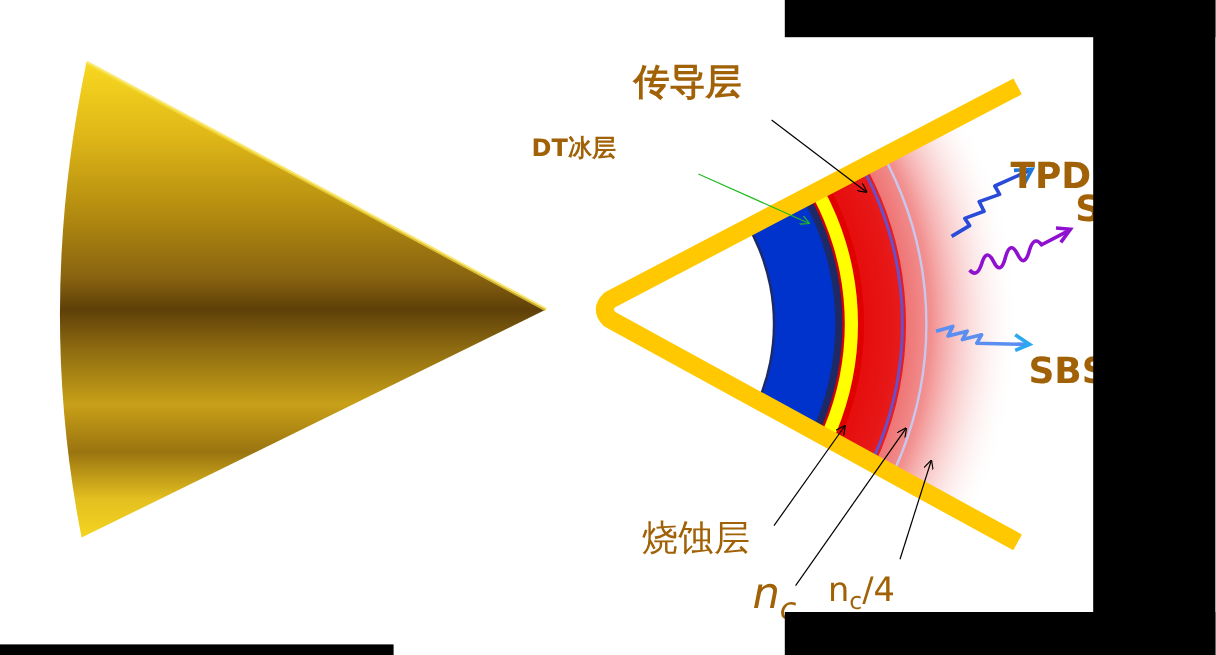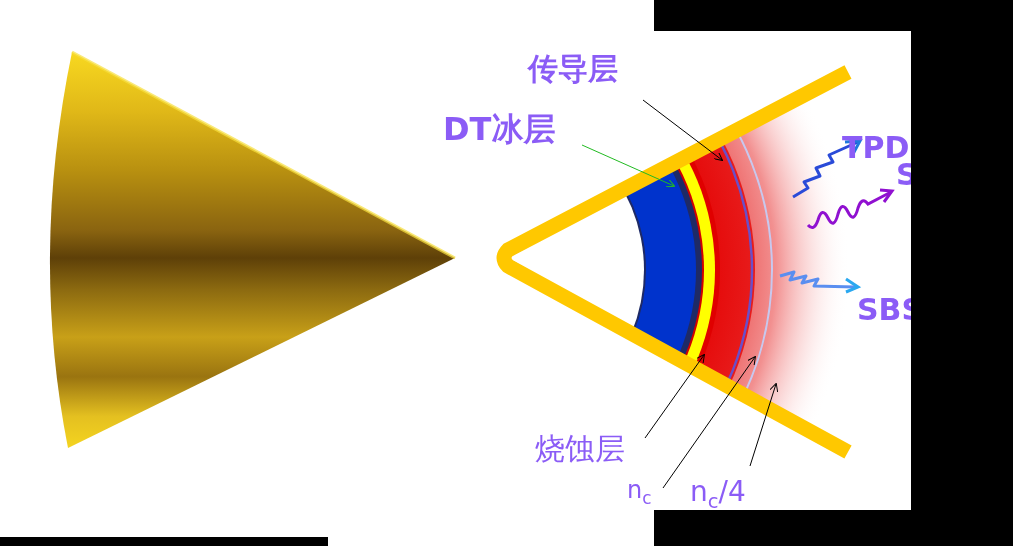"传导层" .lbl { color: #8b5cf6 -> #a16207 }
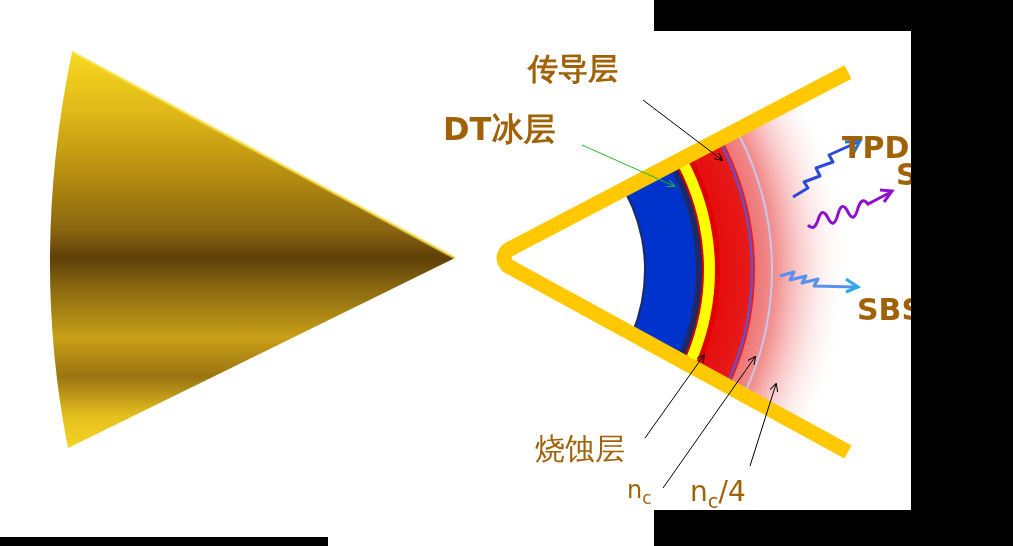"DT冰层" span.lbl { font-size: 32px -> 20px }
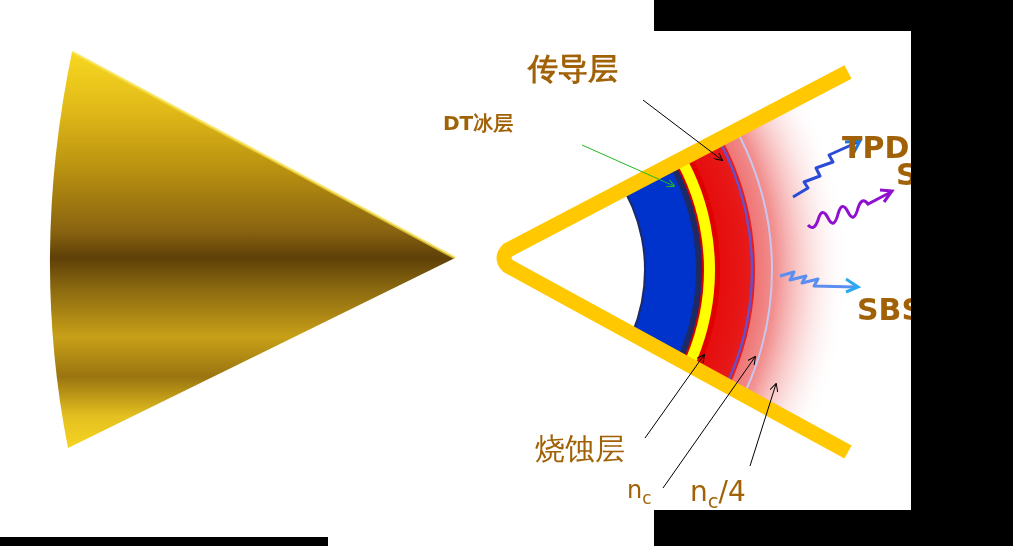"nc" span.lbl { font-size: 24px -> 36px; font-style: none -> italic }
